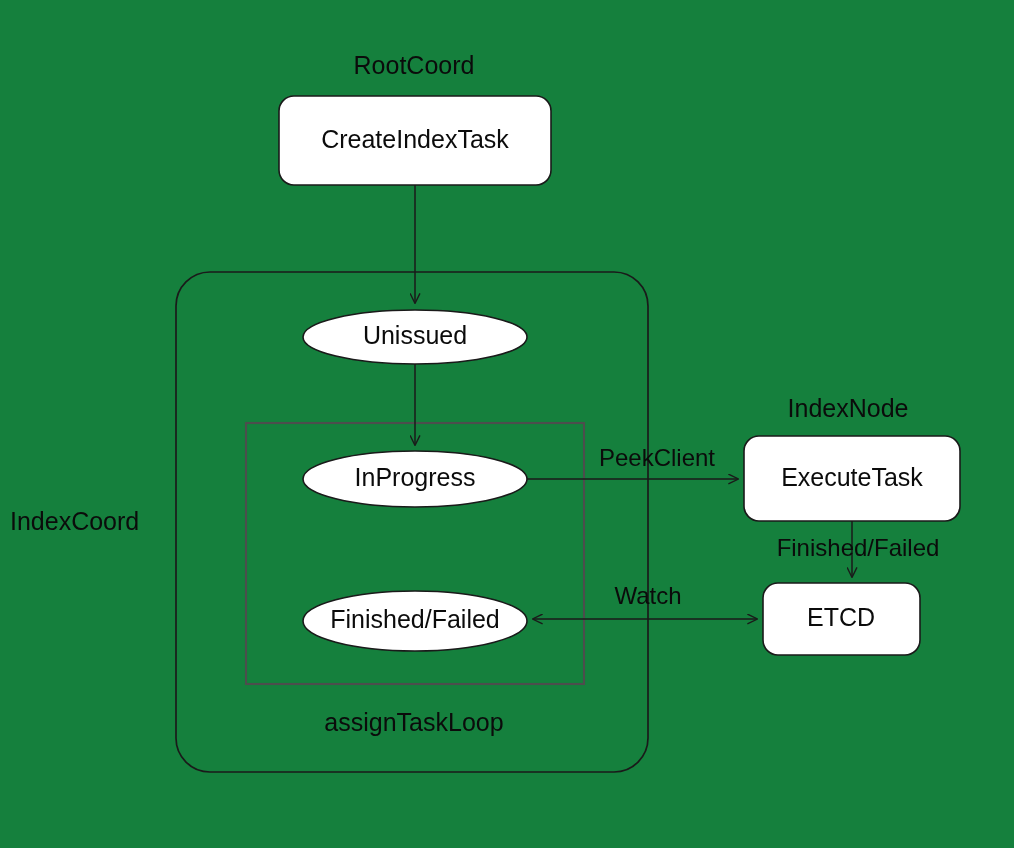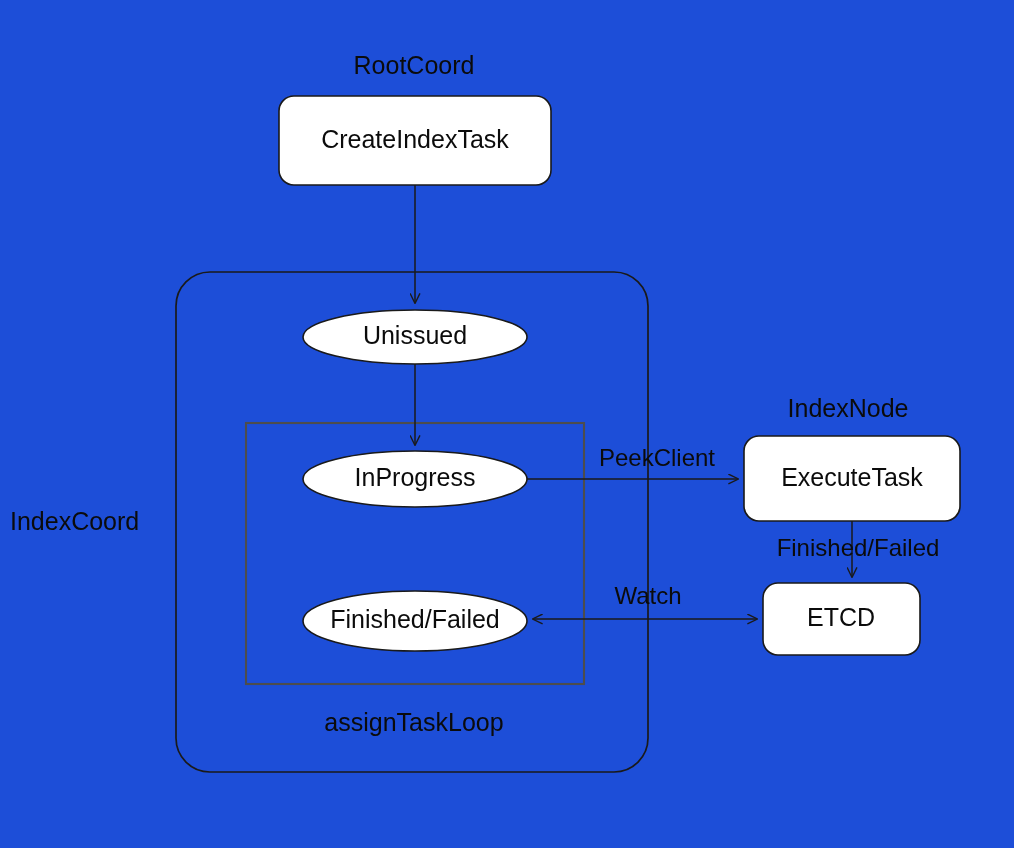"RootCoord" #diagram-root { background: #1d4ed8 -> #15803d }
